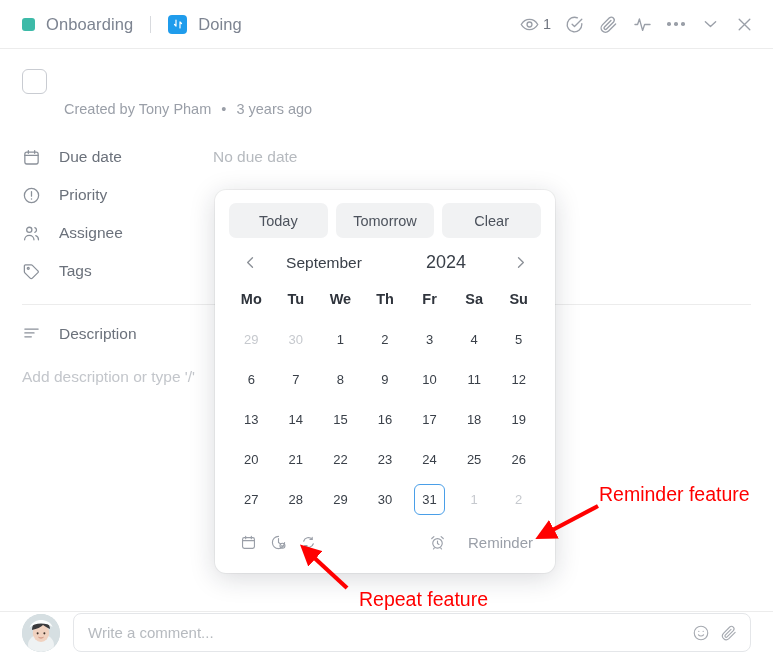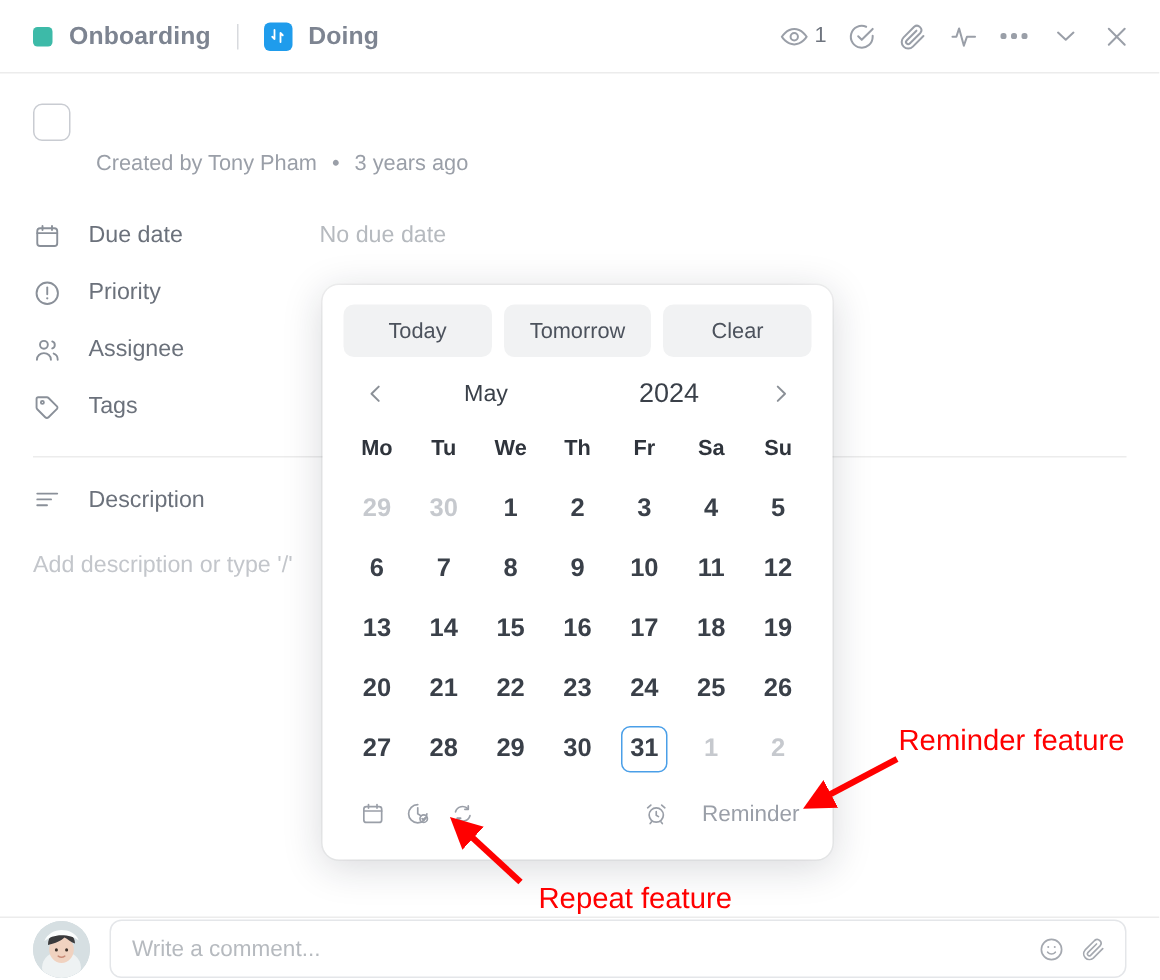"Onboarding" .breadcrumb { font-weight: bold -> none }
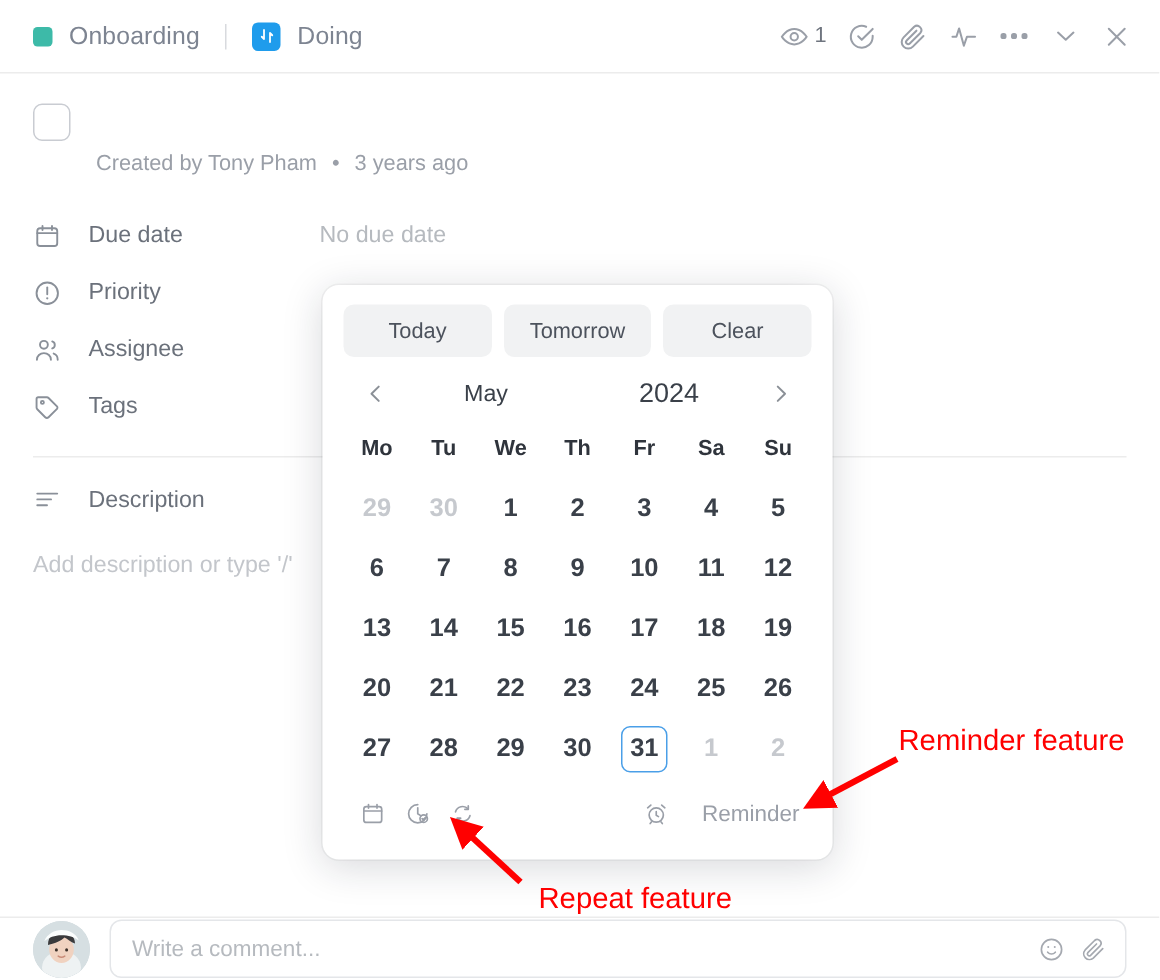"May" span.dp-month { text: May -> September }
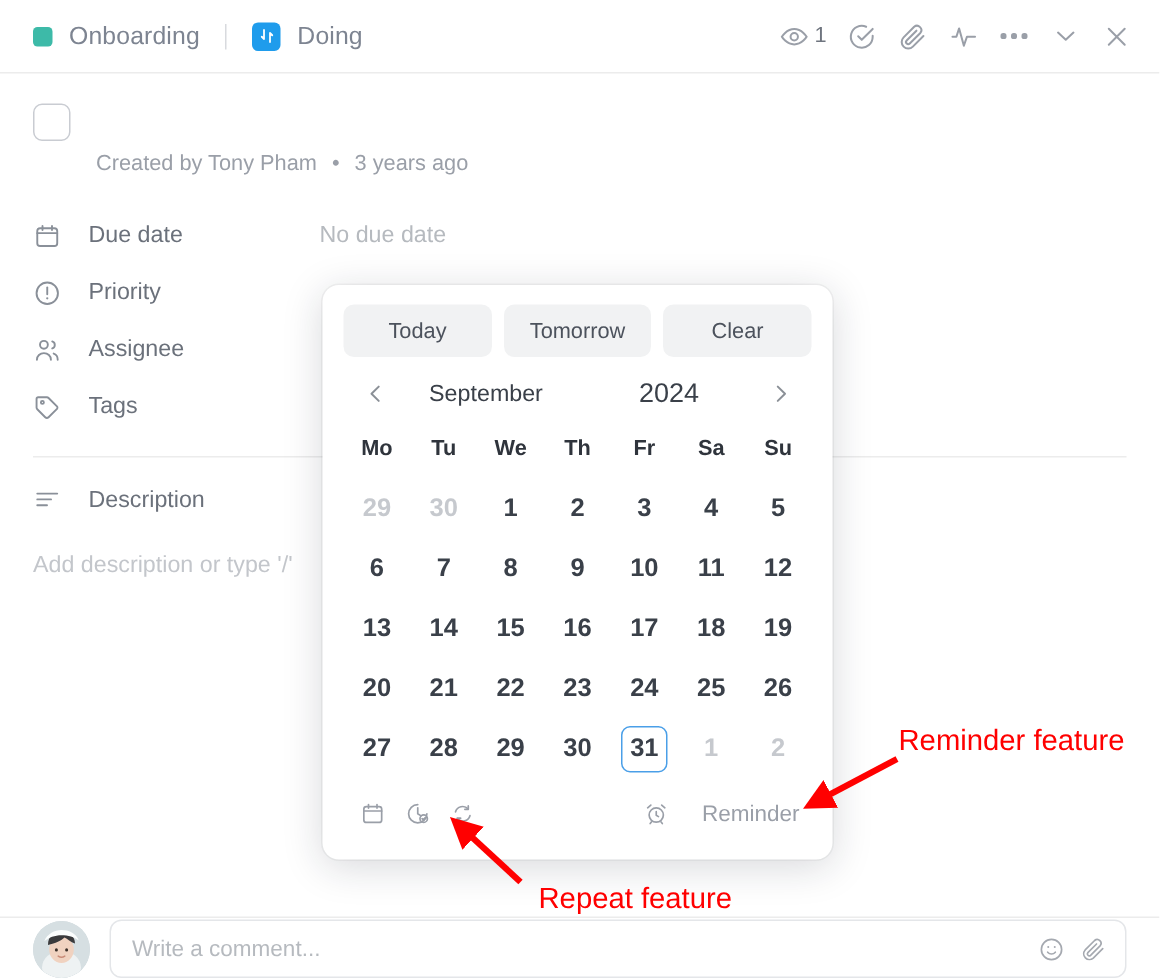"29" .dp-cell span { font-size: 17px -> 13px; font-weight: bold -> none }
